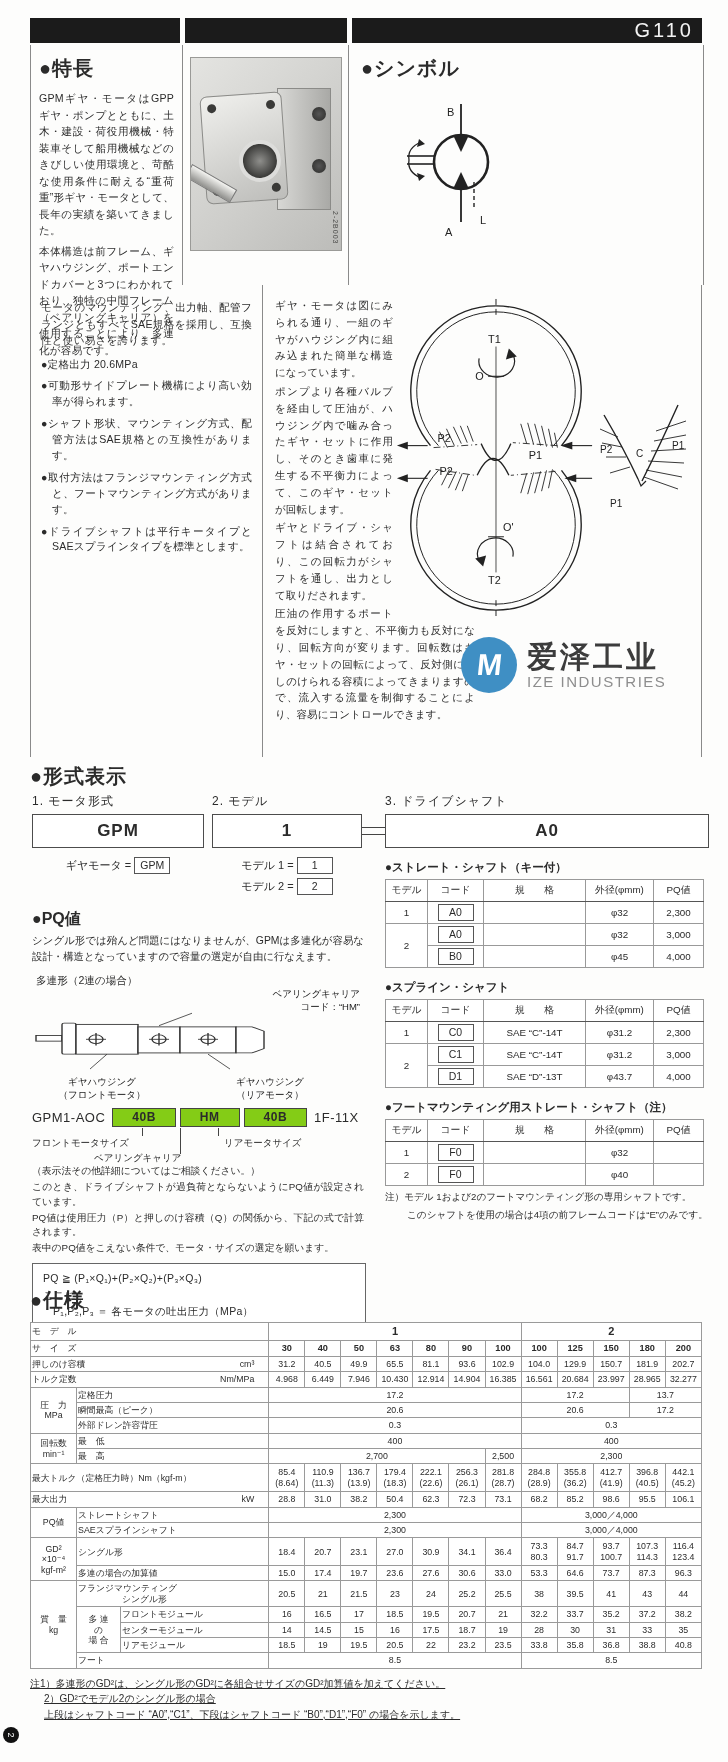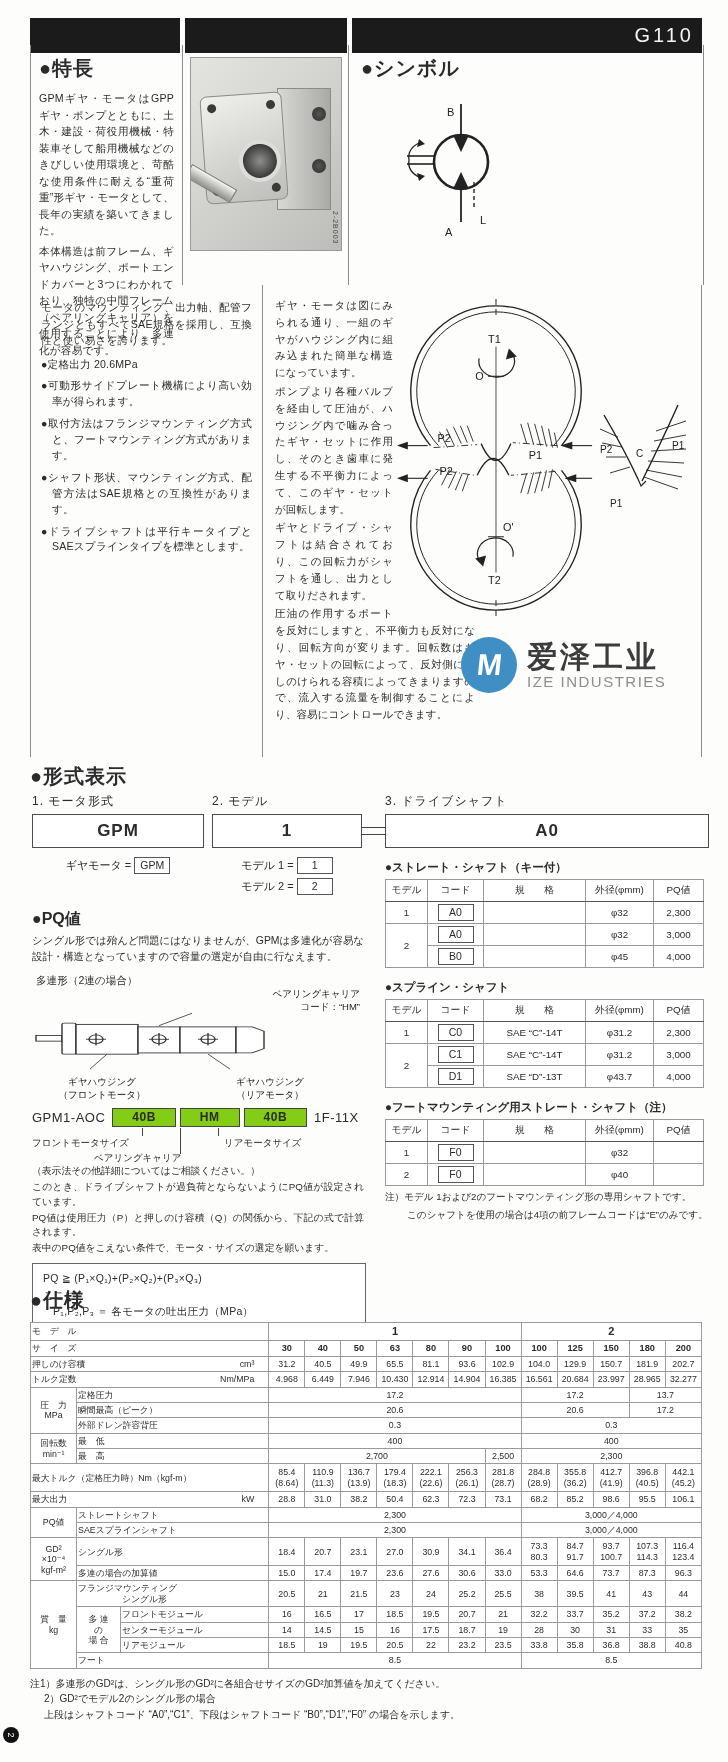"G110" .topbar { height: 35px -> 25px }
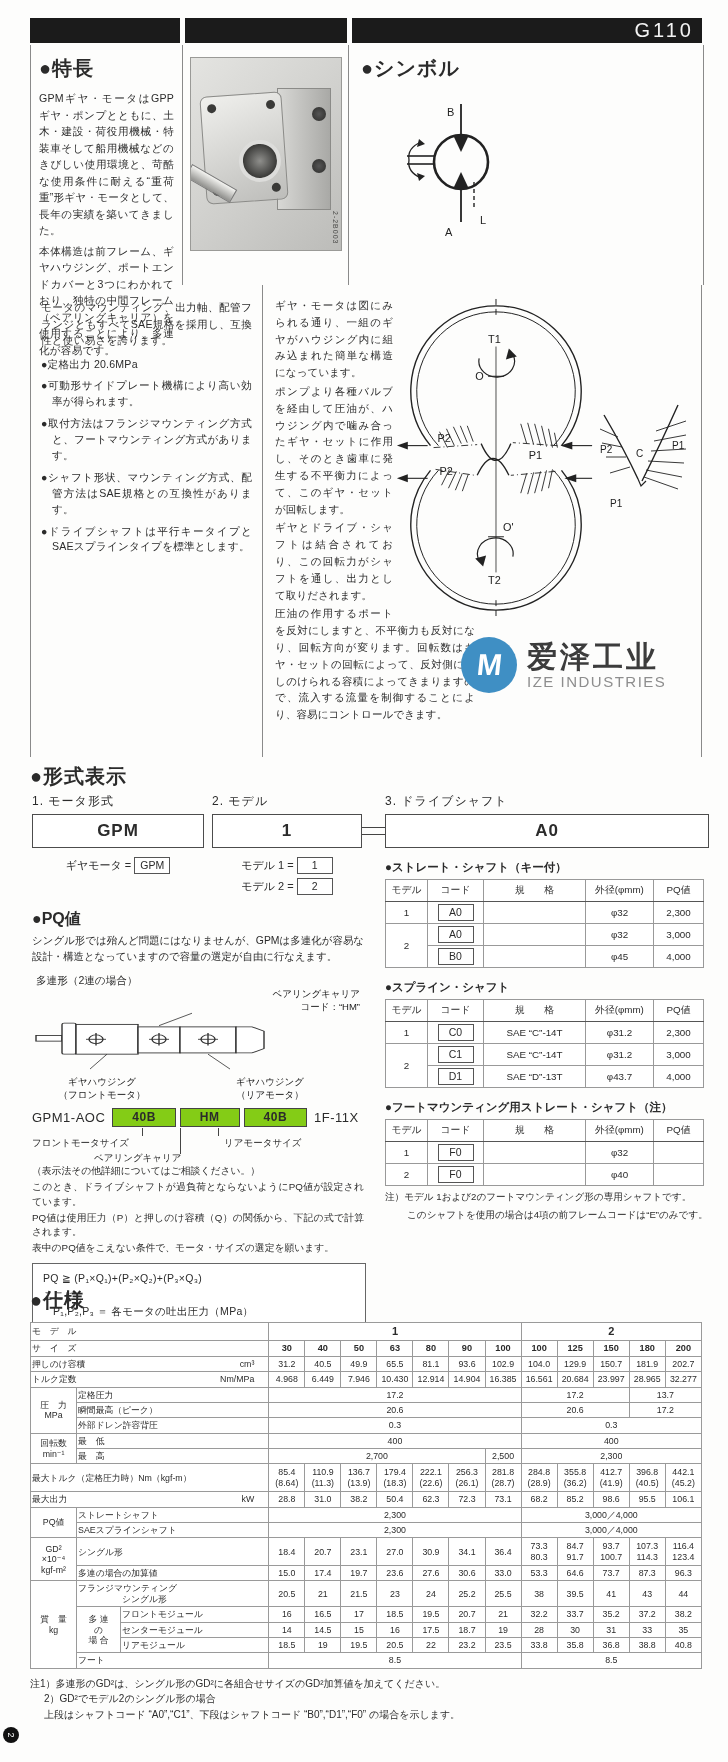"●取付方法はフランジマウンティング方式と、フートマウンティング方式があります。" li { order: before "●シャフト形状、マウンティング方式、配管方法はSAE規格との互換性があります。" -> after "●シャフト形状、マウンティング方式、配管方法はSAE規格との互換性があります。" }
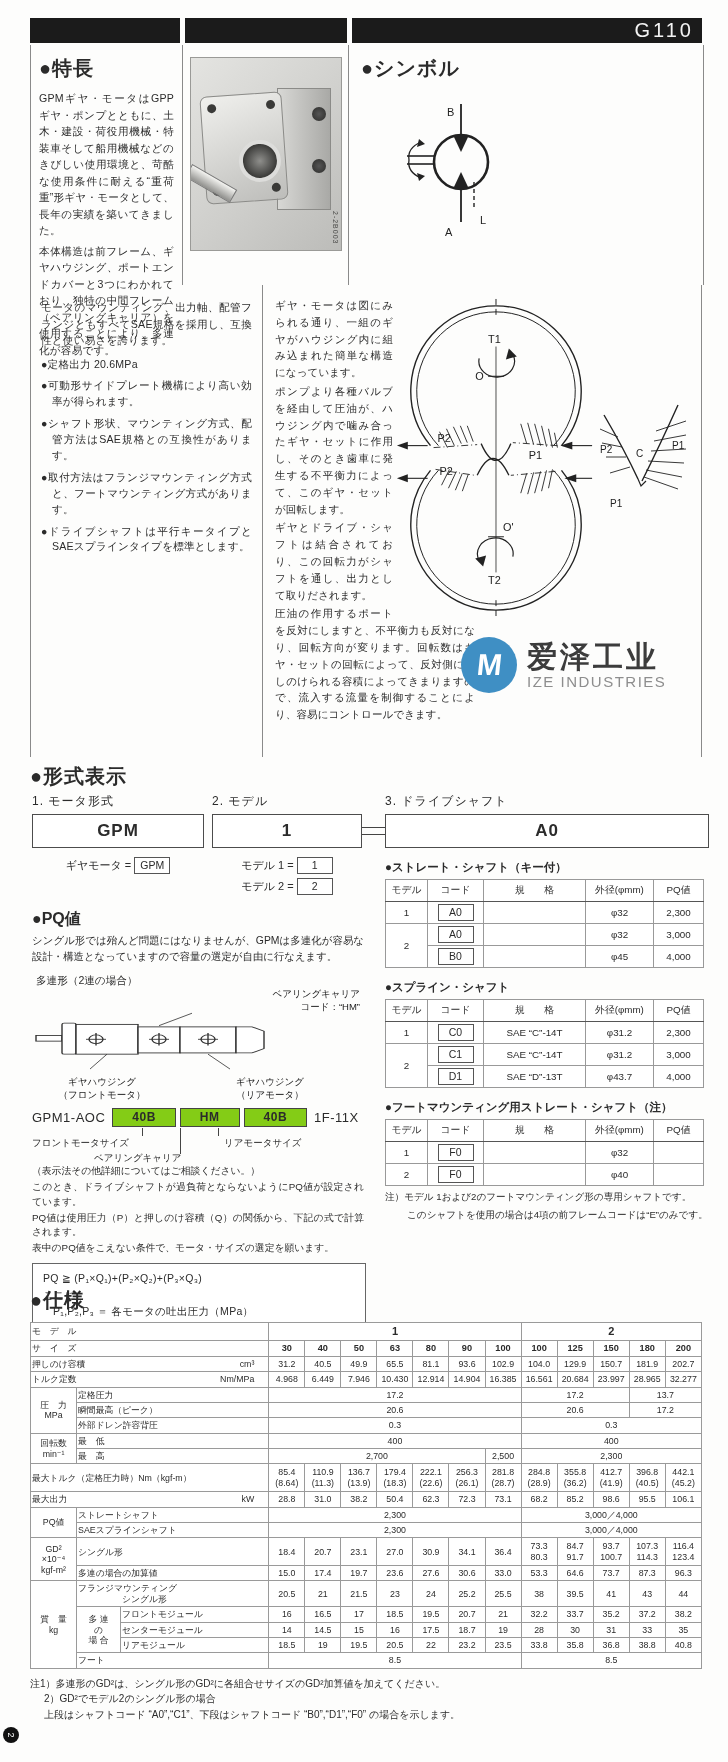"注1）多連形のGD²は、シングル形のGD²に各組合せサイズのGD²加算値を加えて" .spec-notes { text-decoration: none -> underline }
